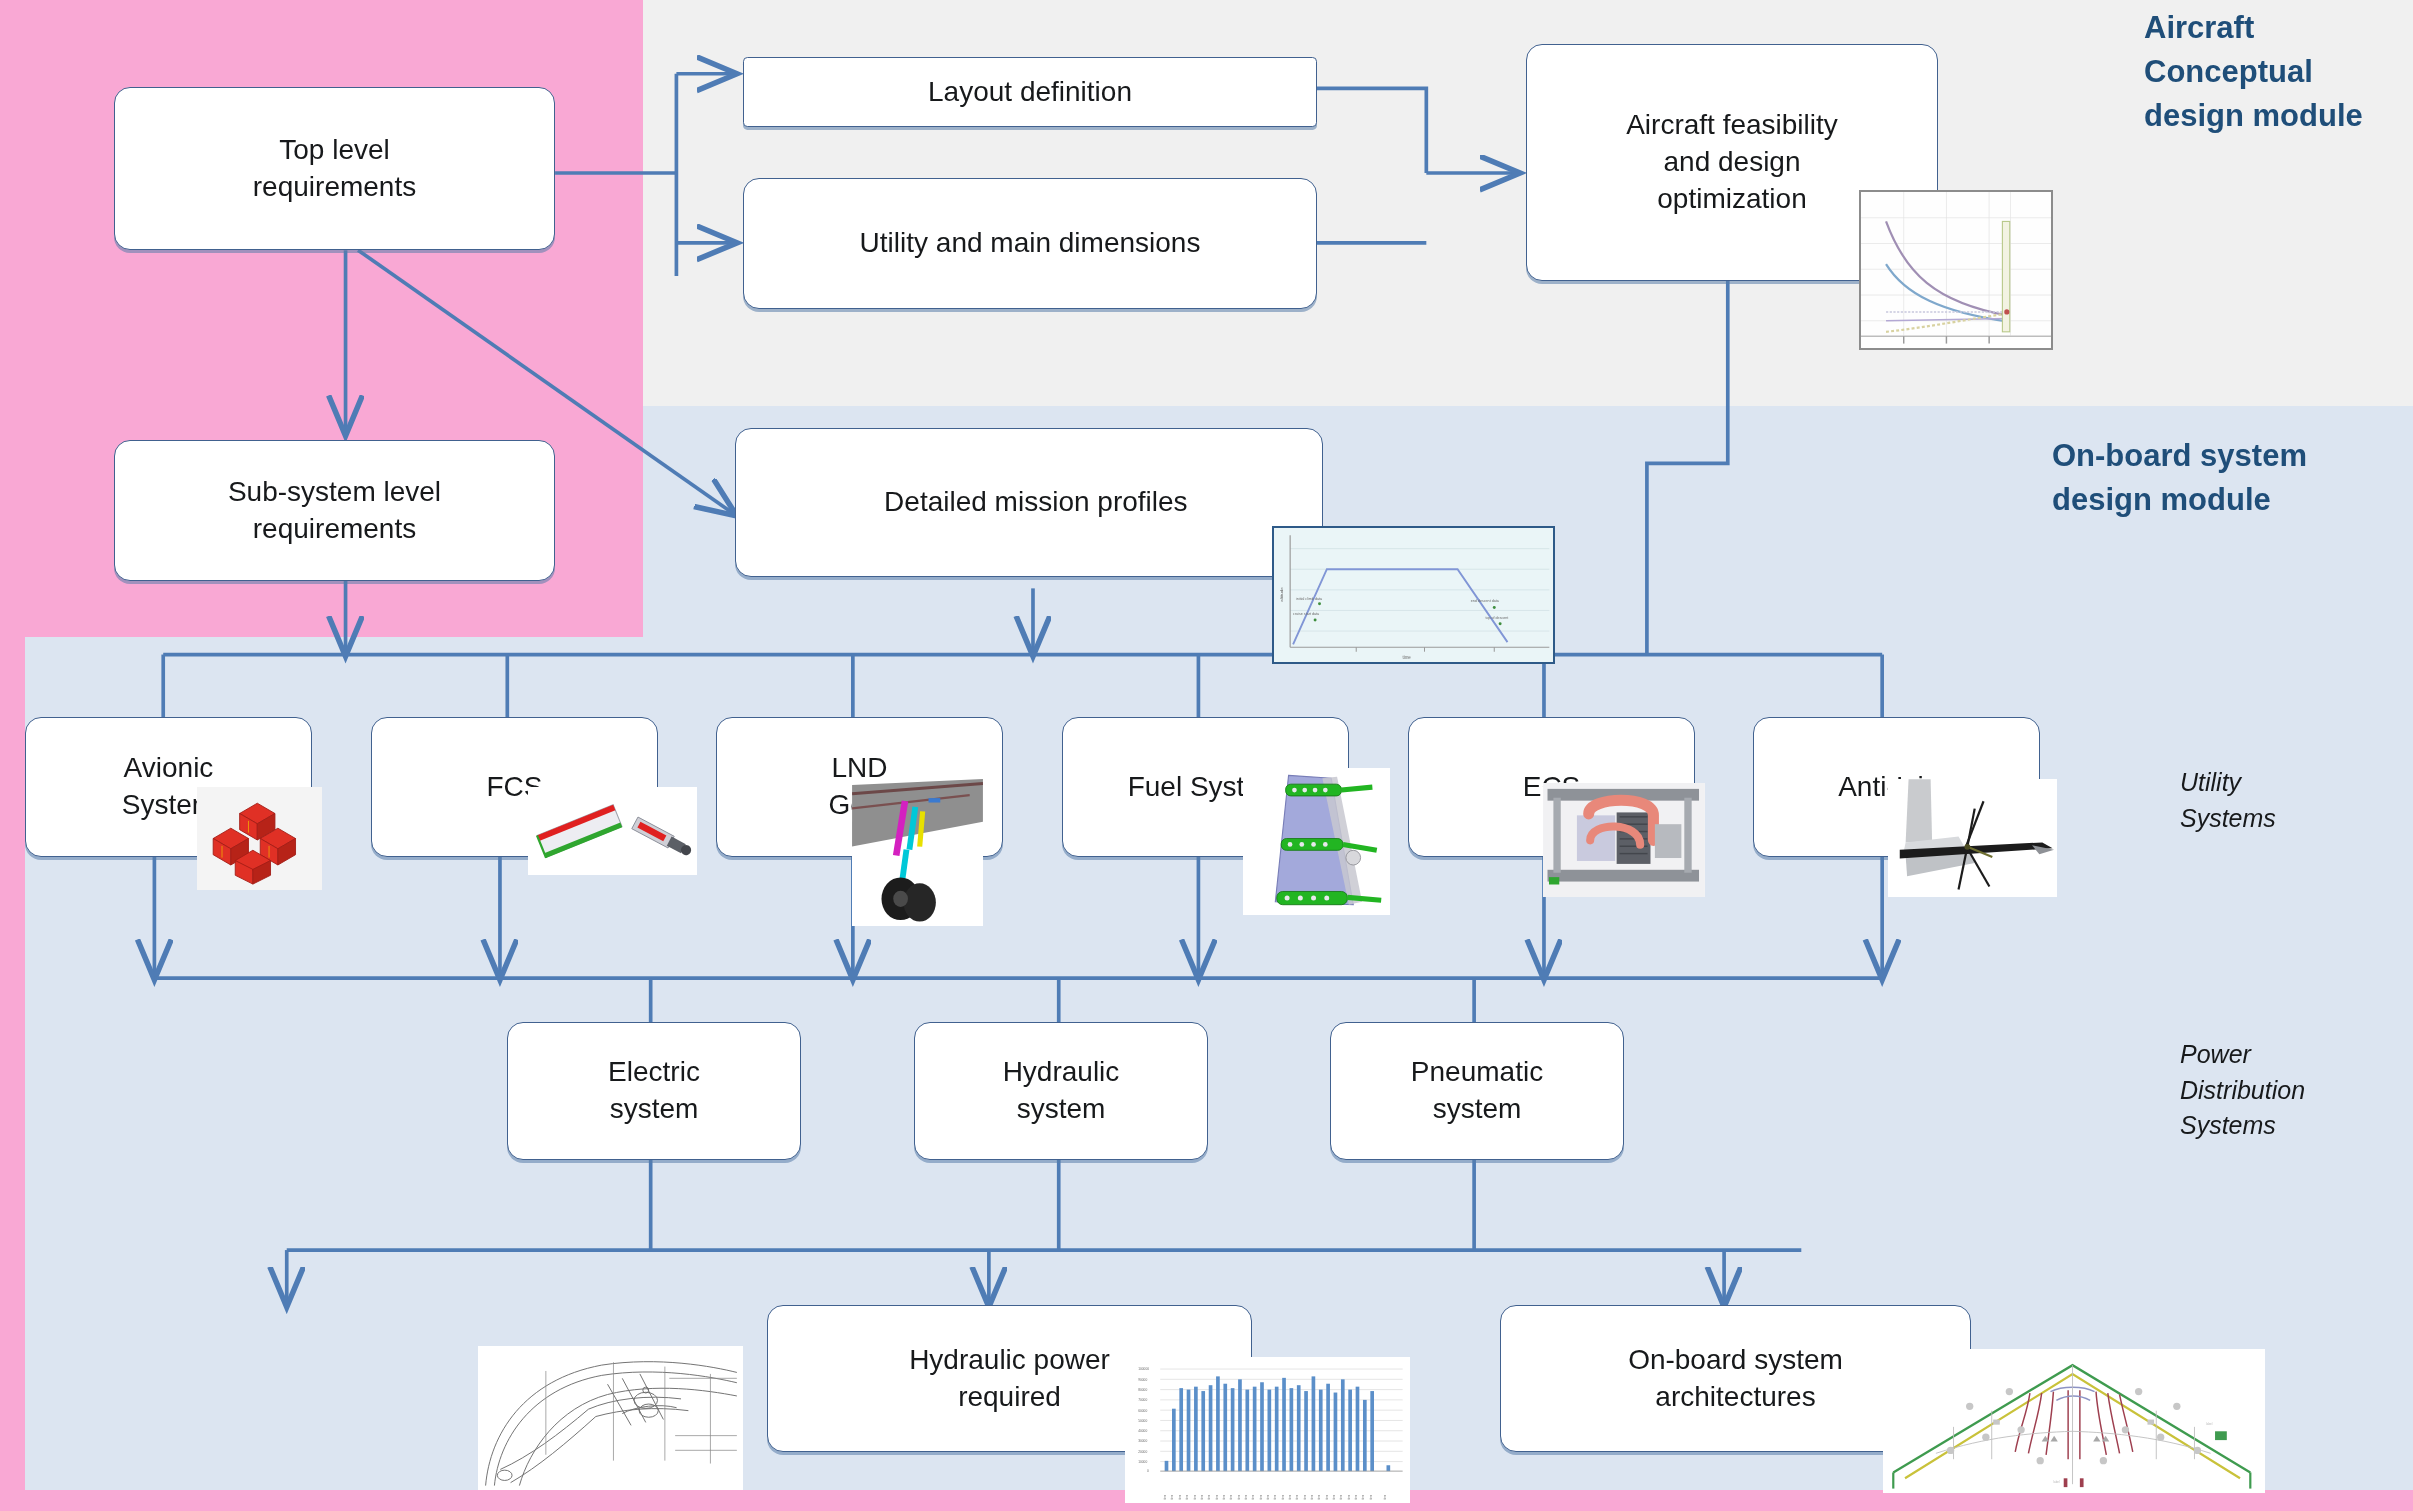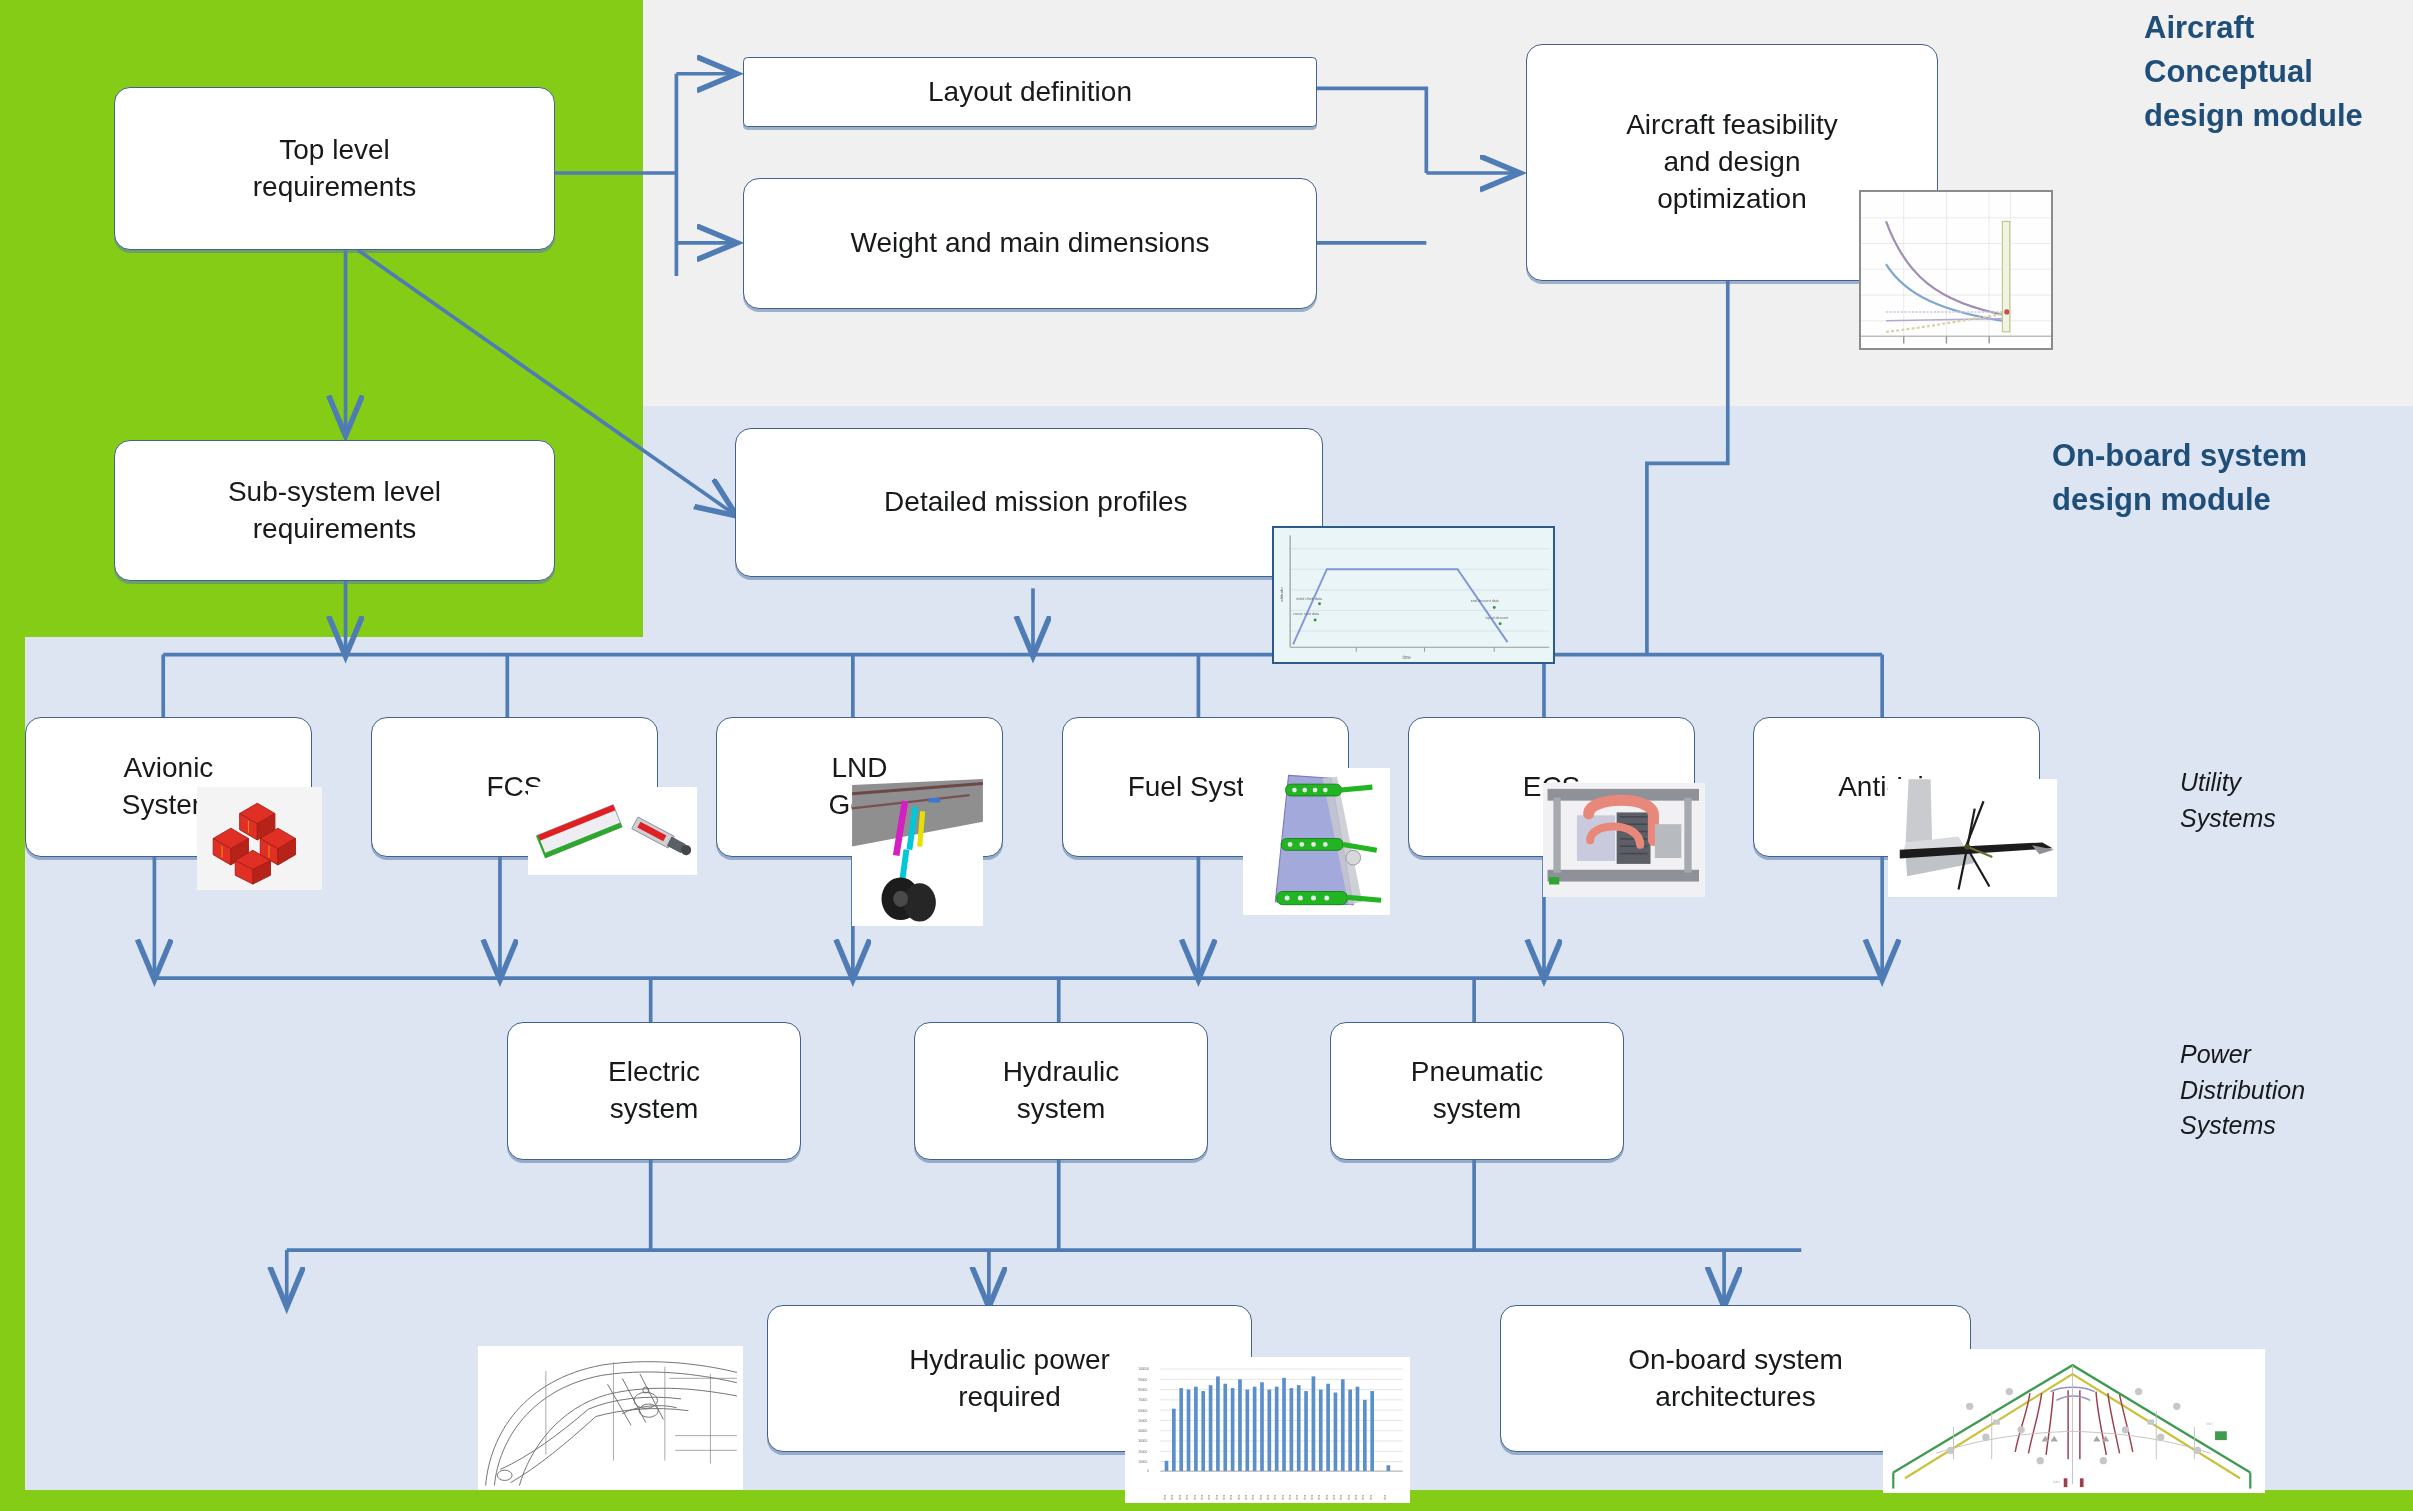"Aircraft" #canvas { background: #84cc16 -> #f9a8d4 }
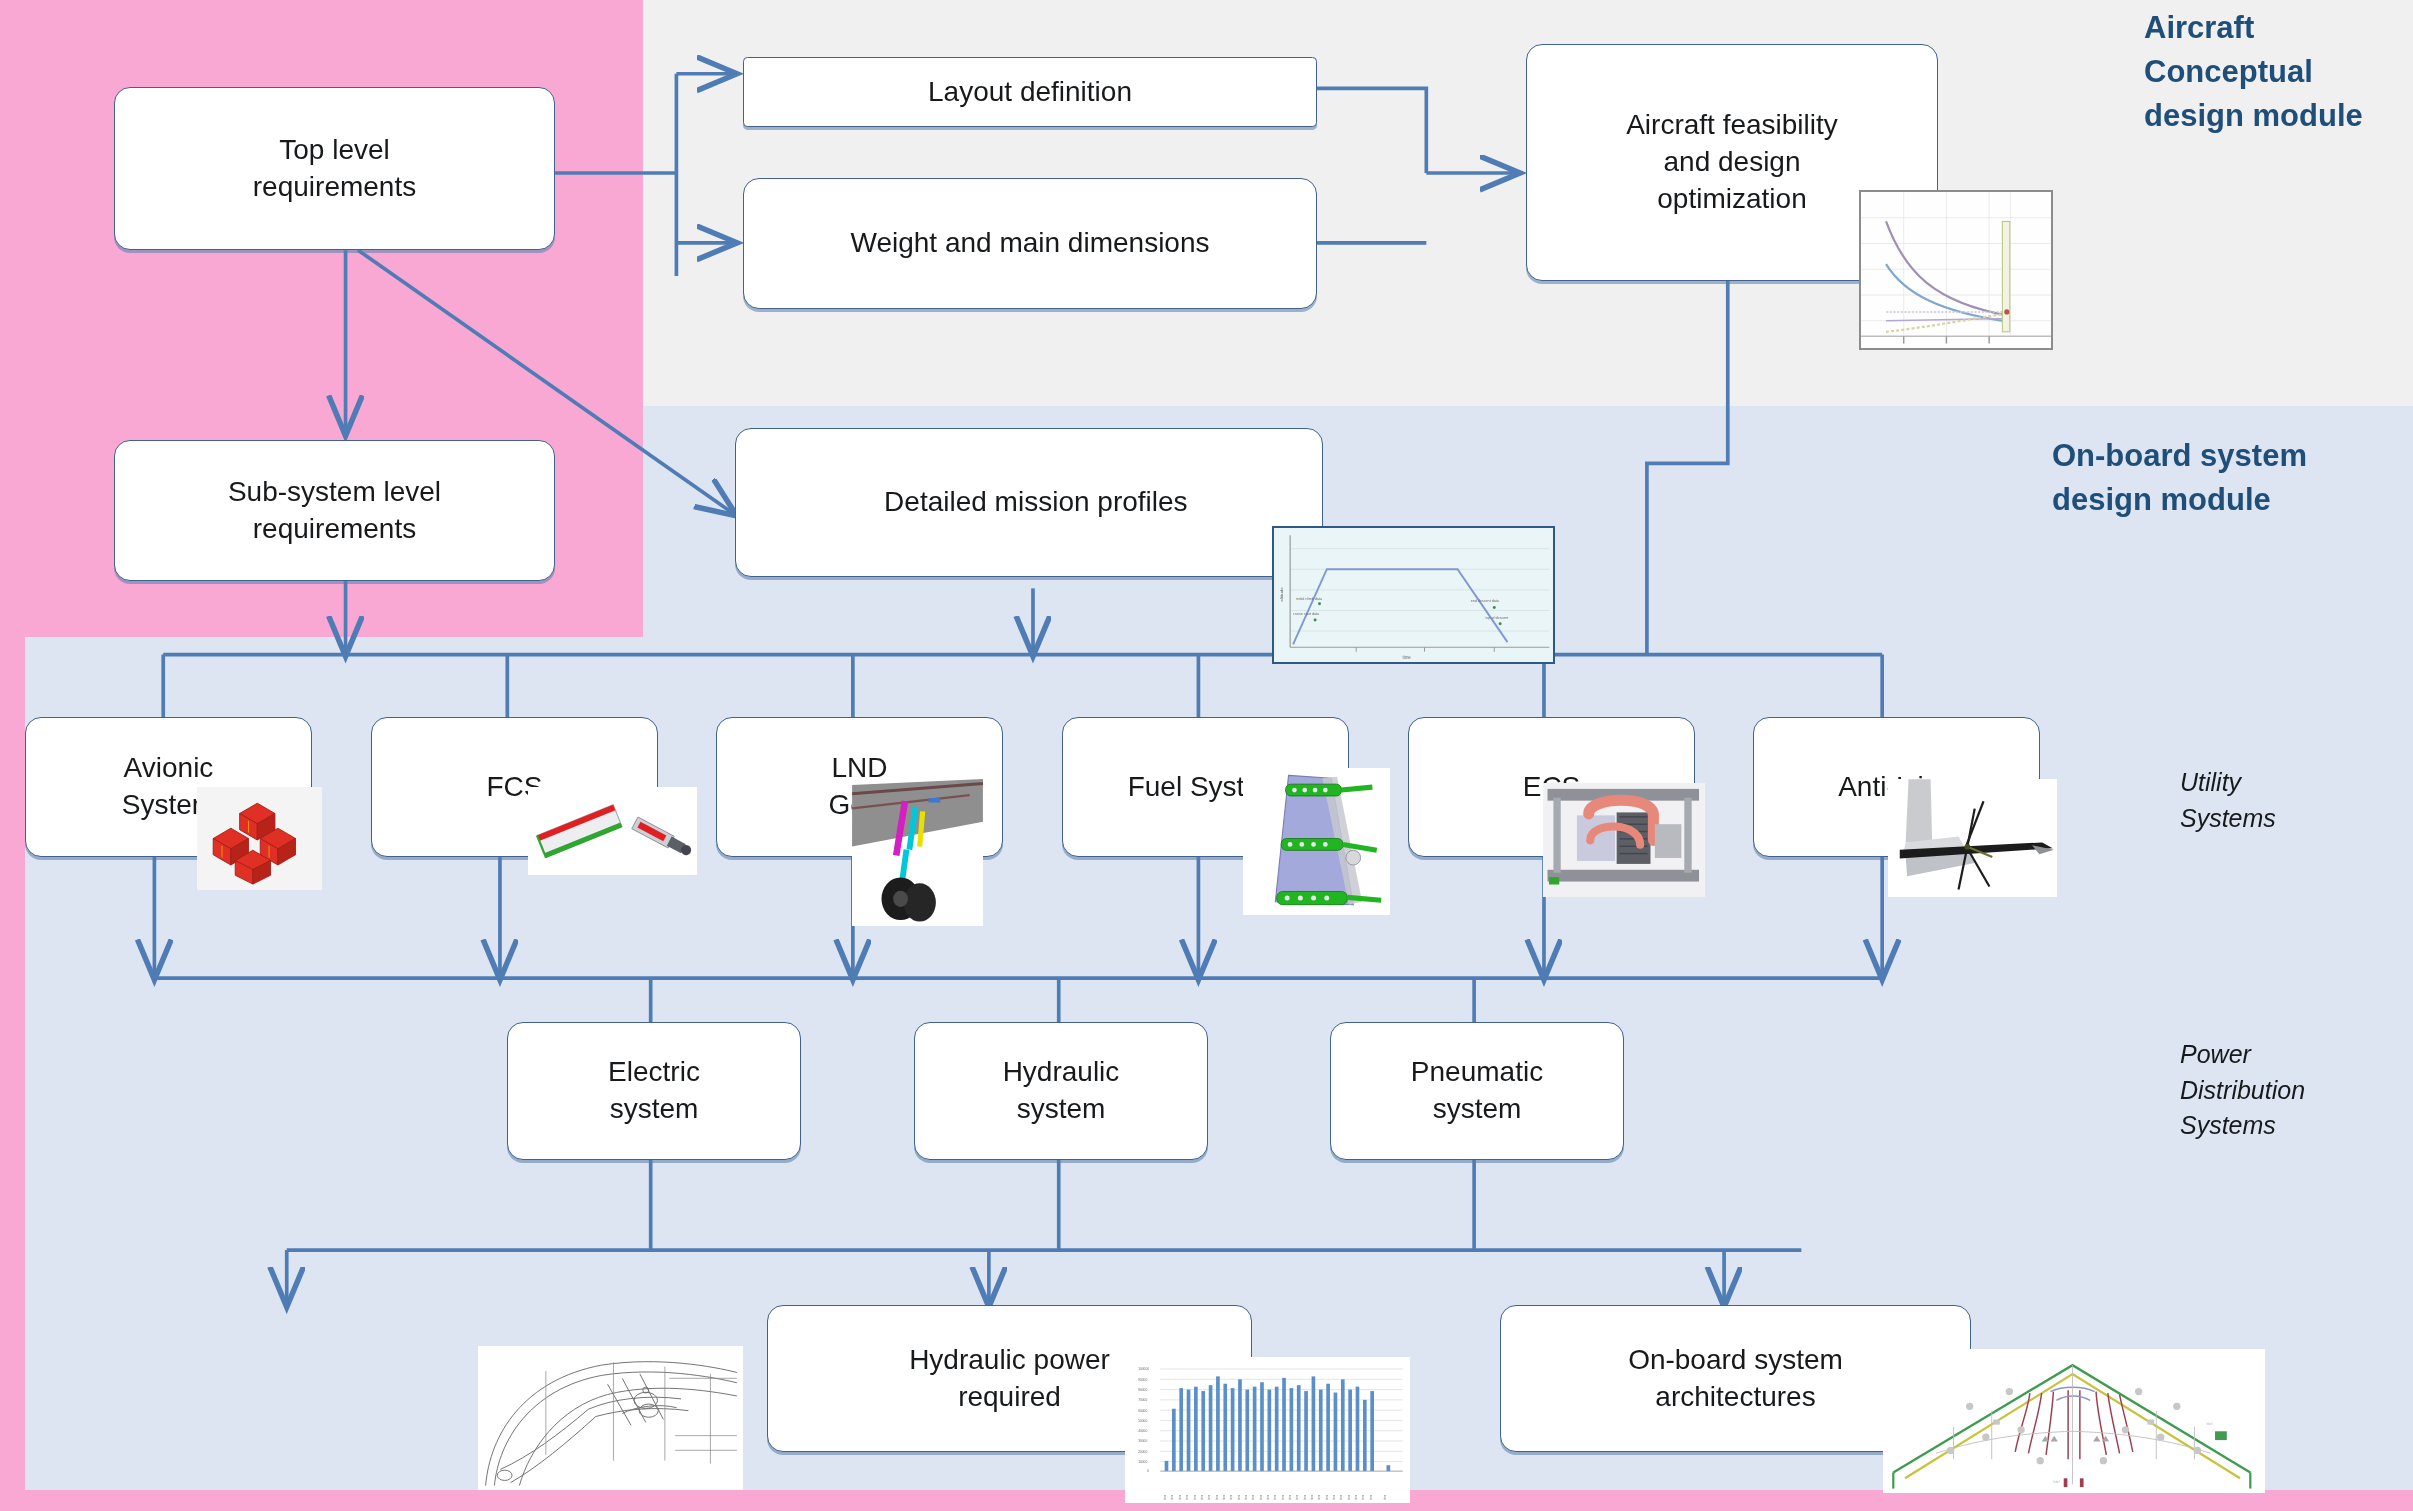"Weight and main dimensions" div { text: Weight -> Utility }
